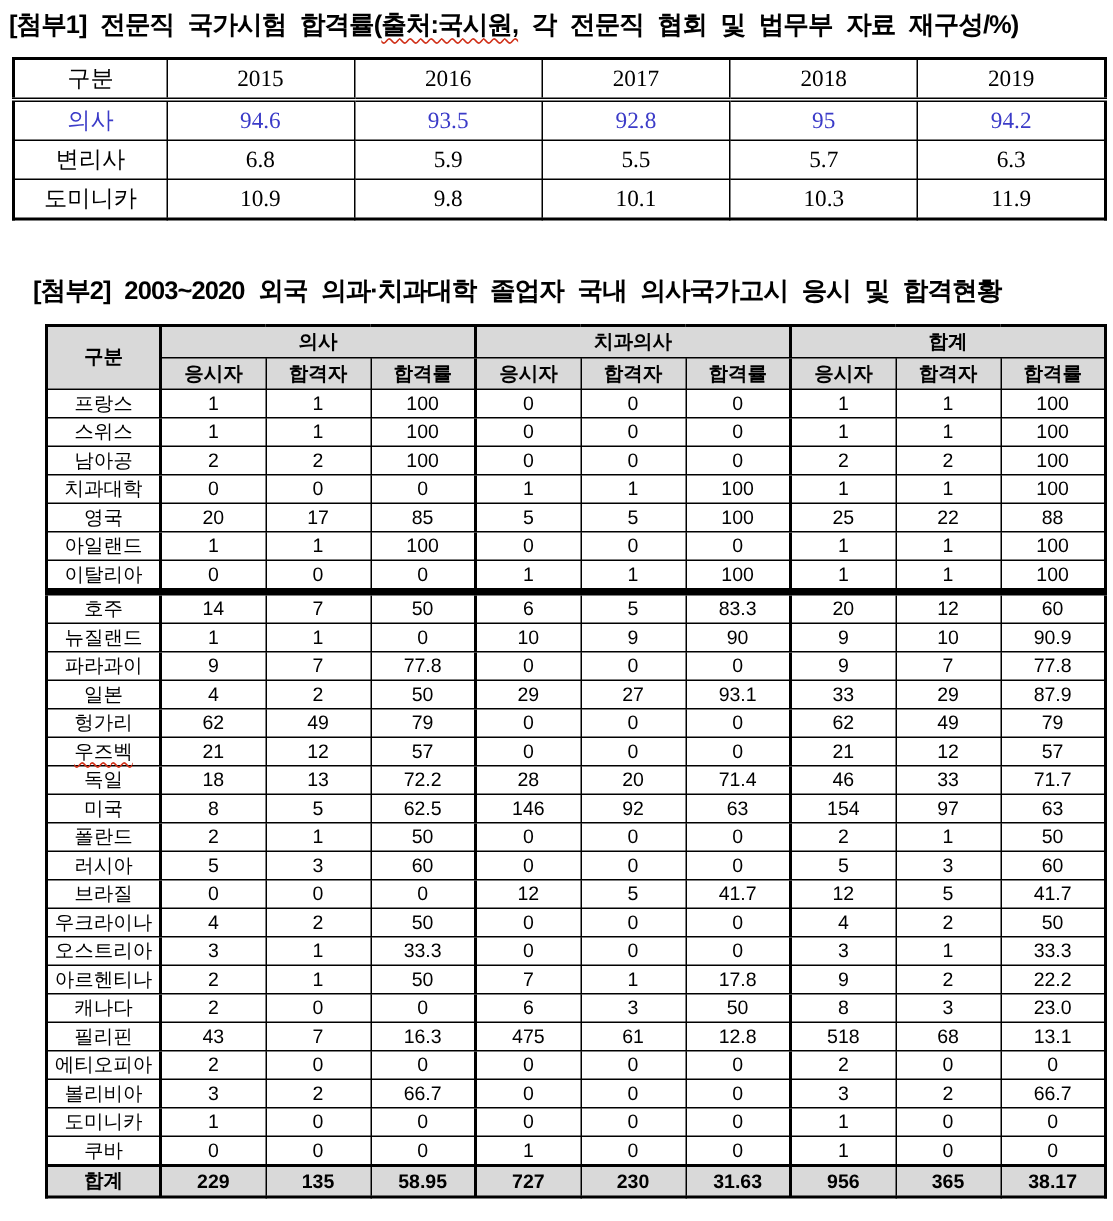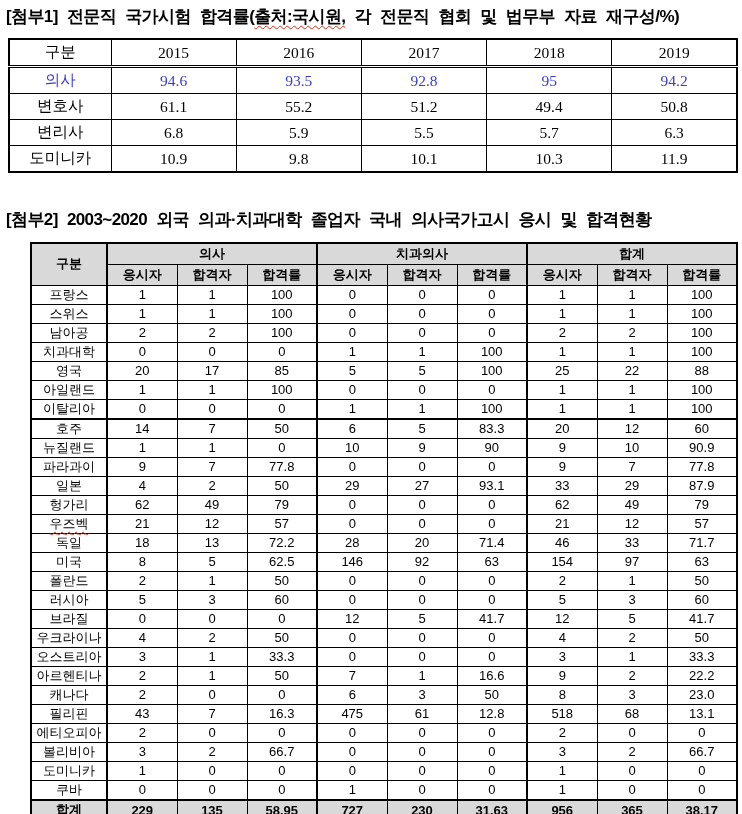"변호사" tr { html: <tr> <td>변호사</td> <td>61.1</td> <td>55.2</td> <td>51.2</td> <td>49.4</td> <td>50.8</td> </tr> -> none }
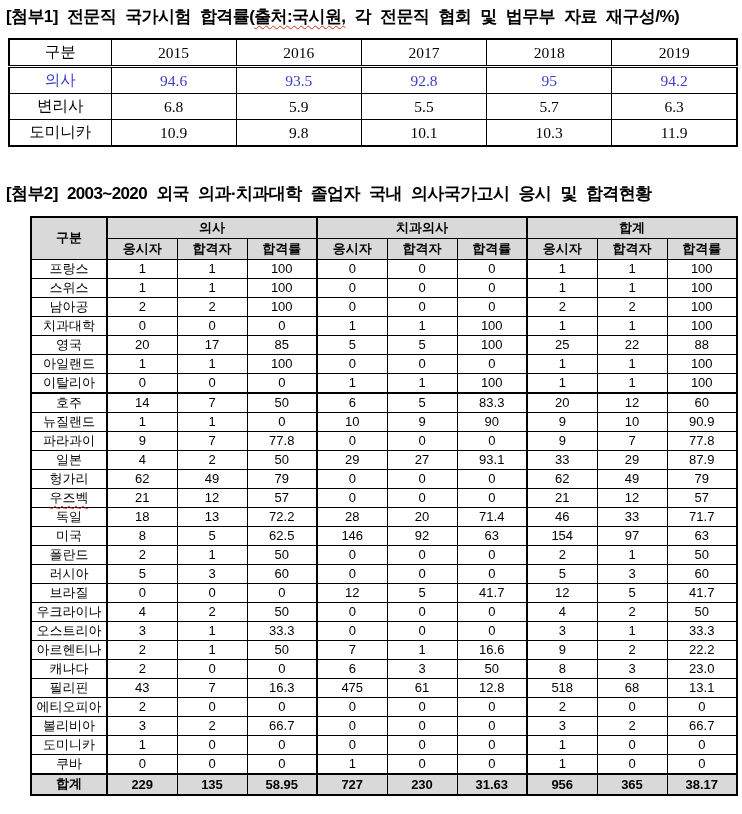"[첨부2] 2003~2020 외국 의과·치과대학 졸업자" #title2 { margin-left: none -> 16px }
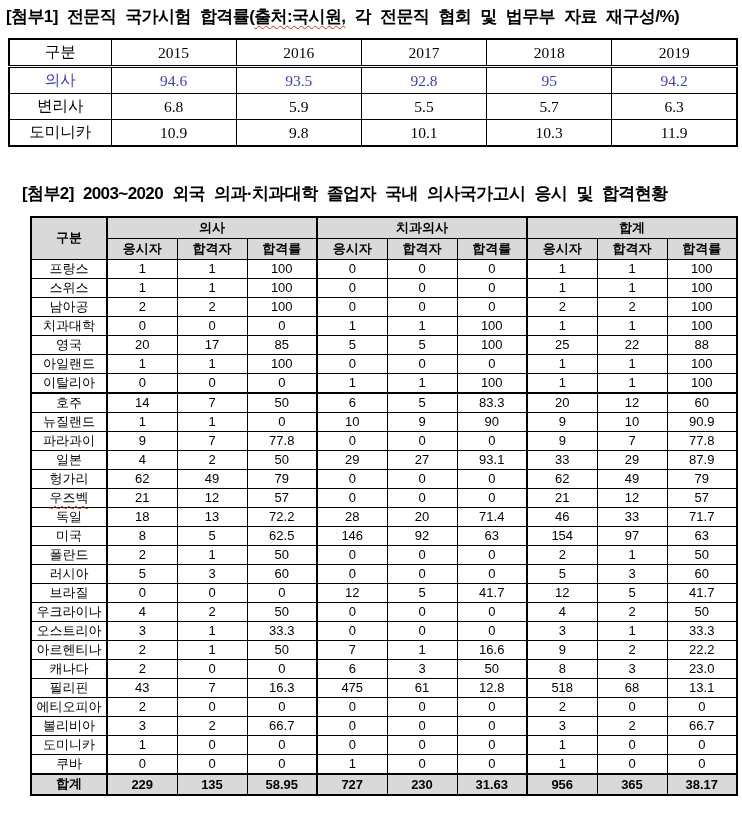"호주" #t2 tr.thick td { border-top: 2px solid #000000 -> 5px solid #000000 }
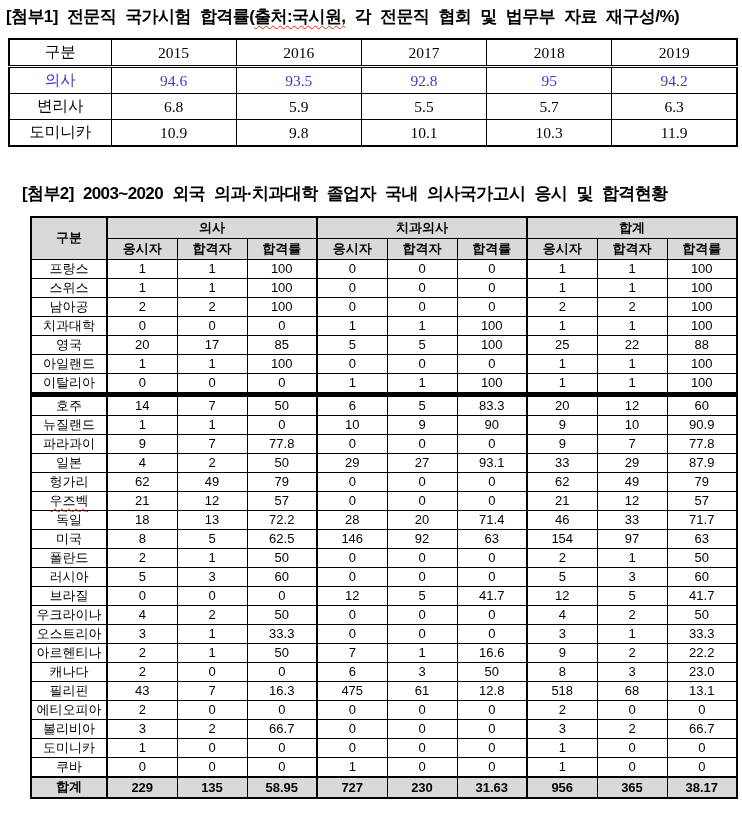"16.6" td.gsep { text: 16.6 -> 17.8 }
